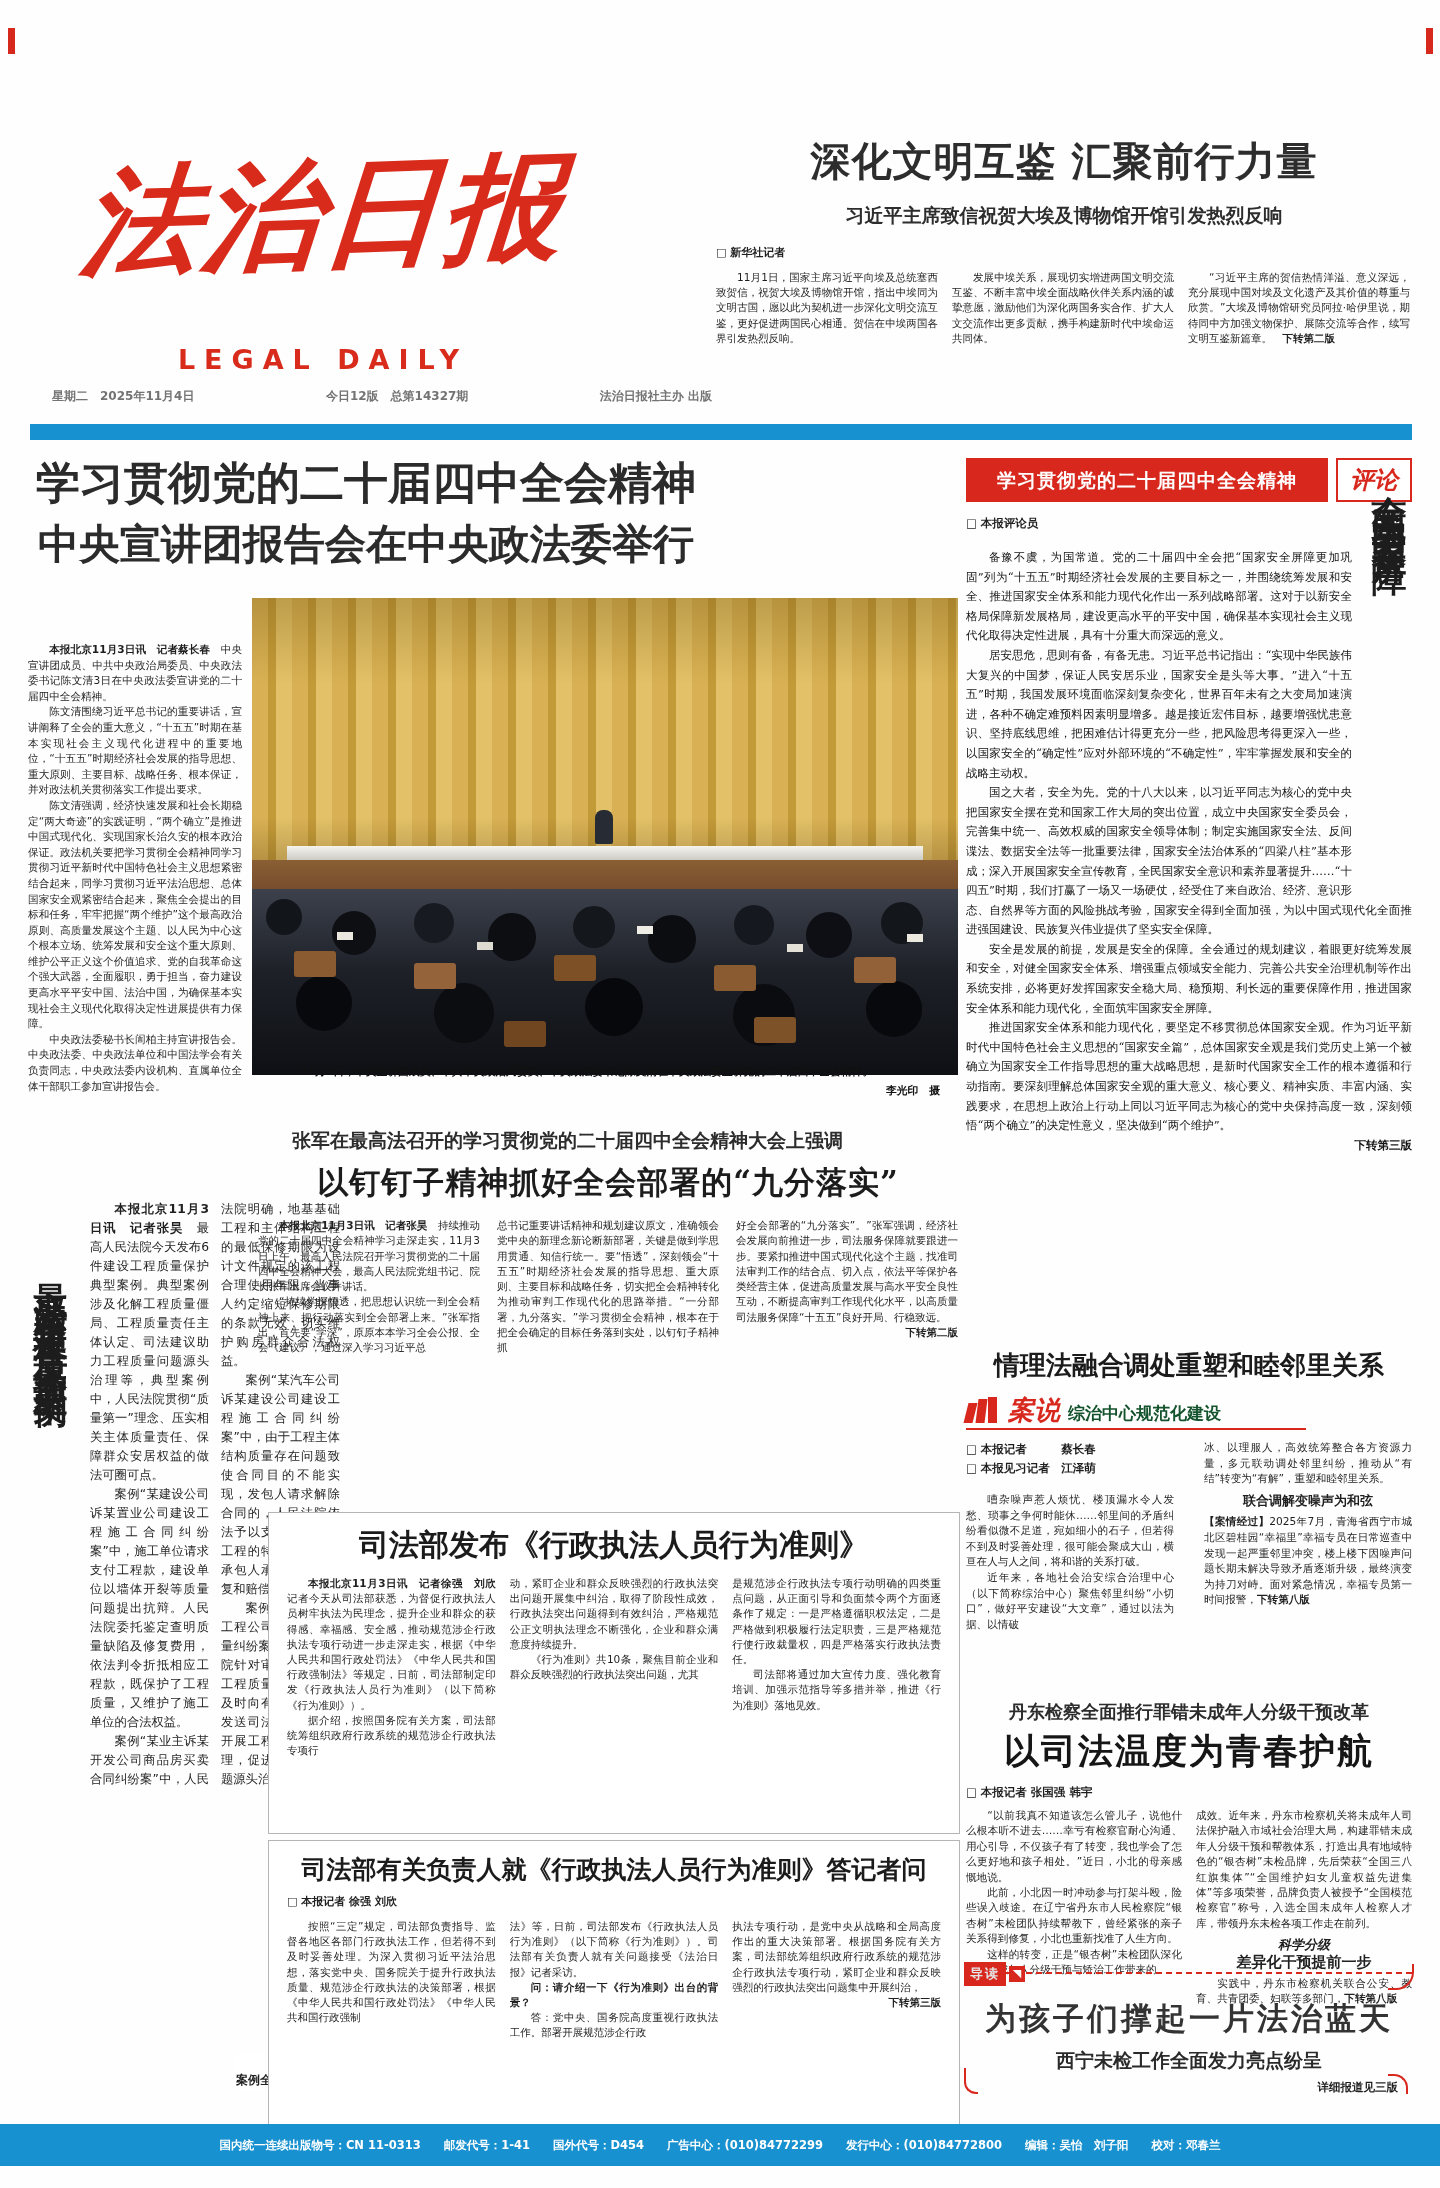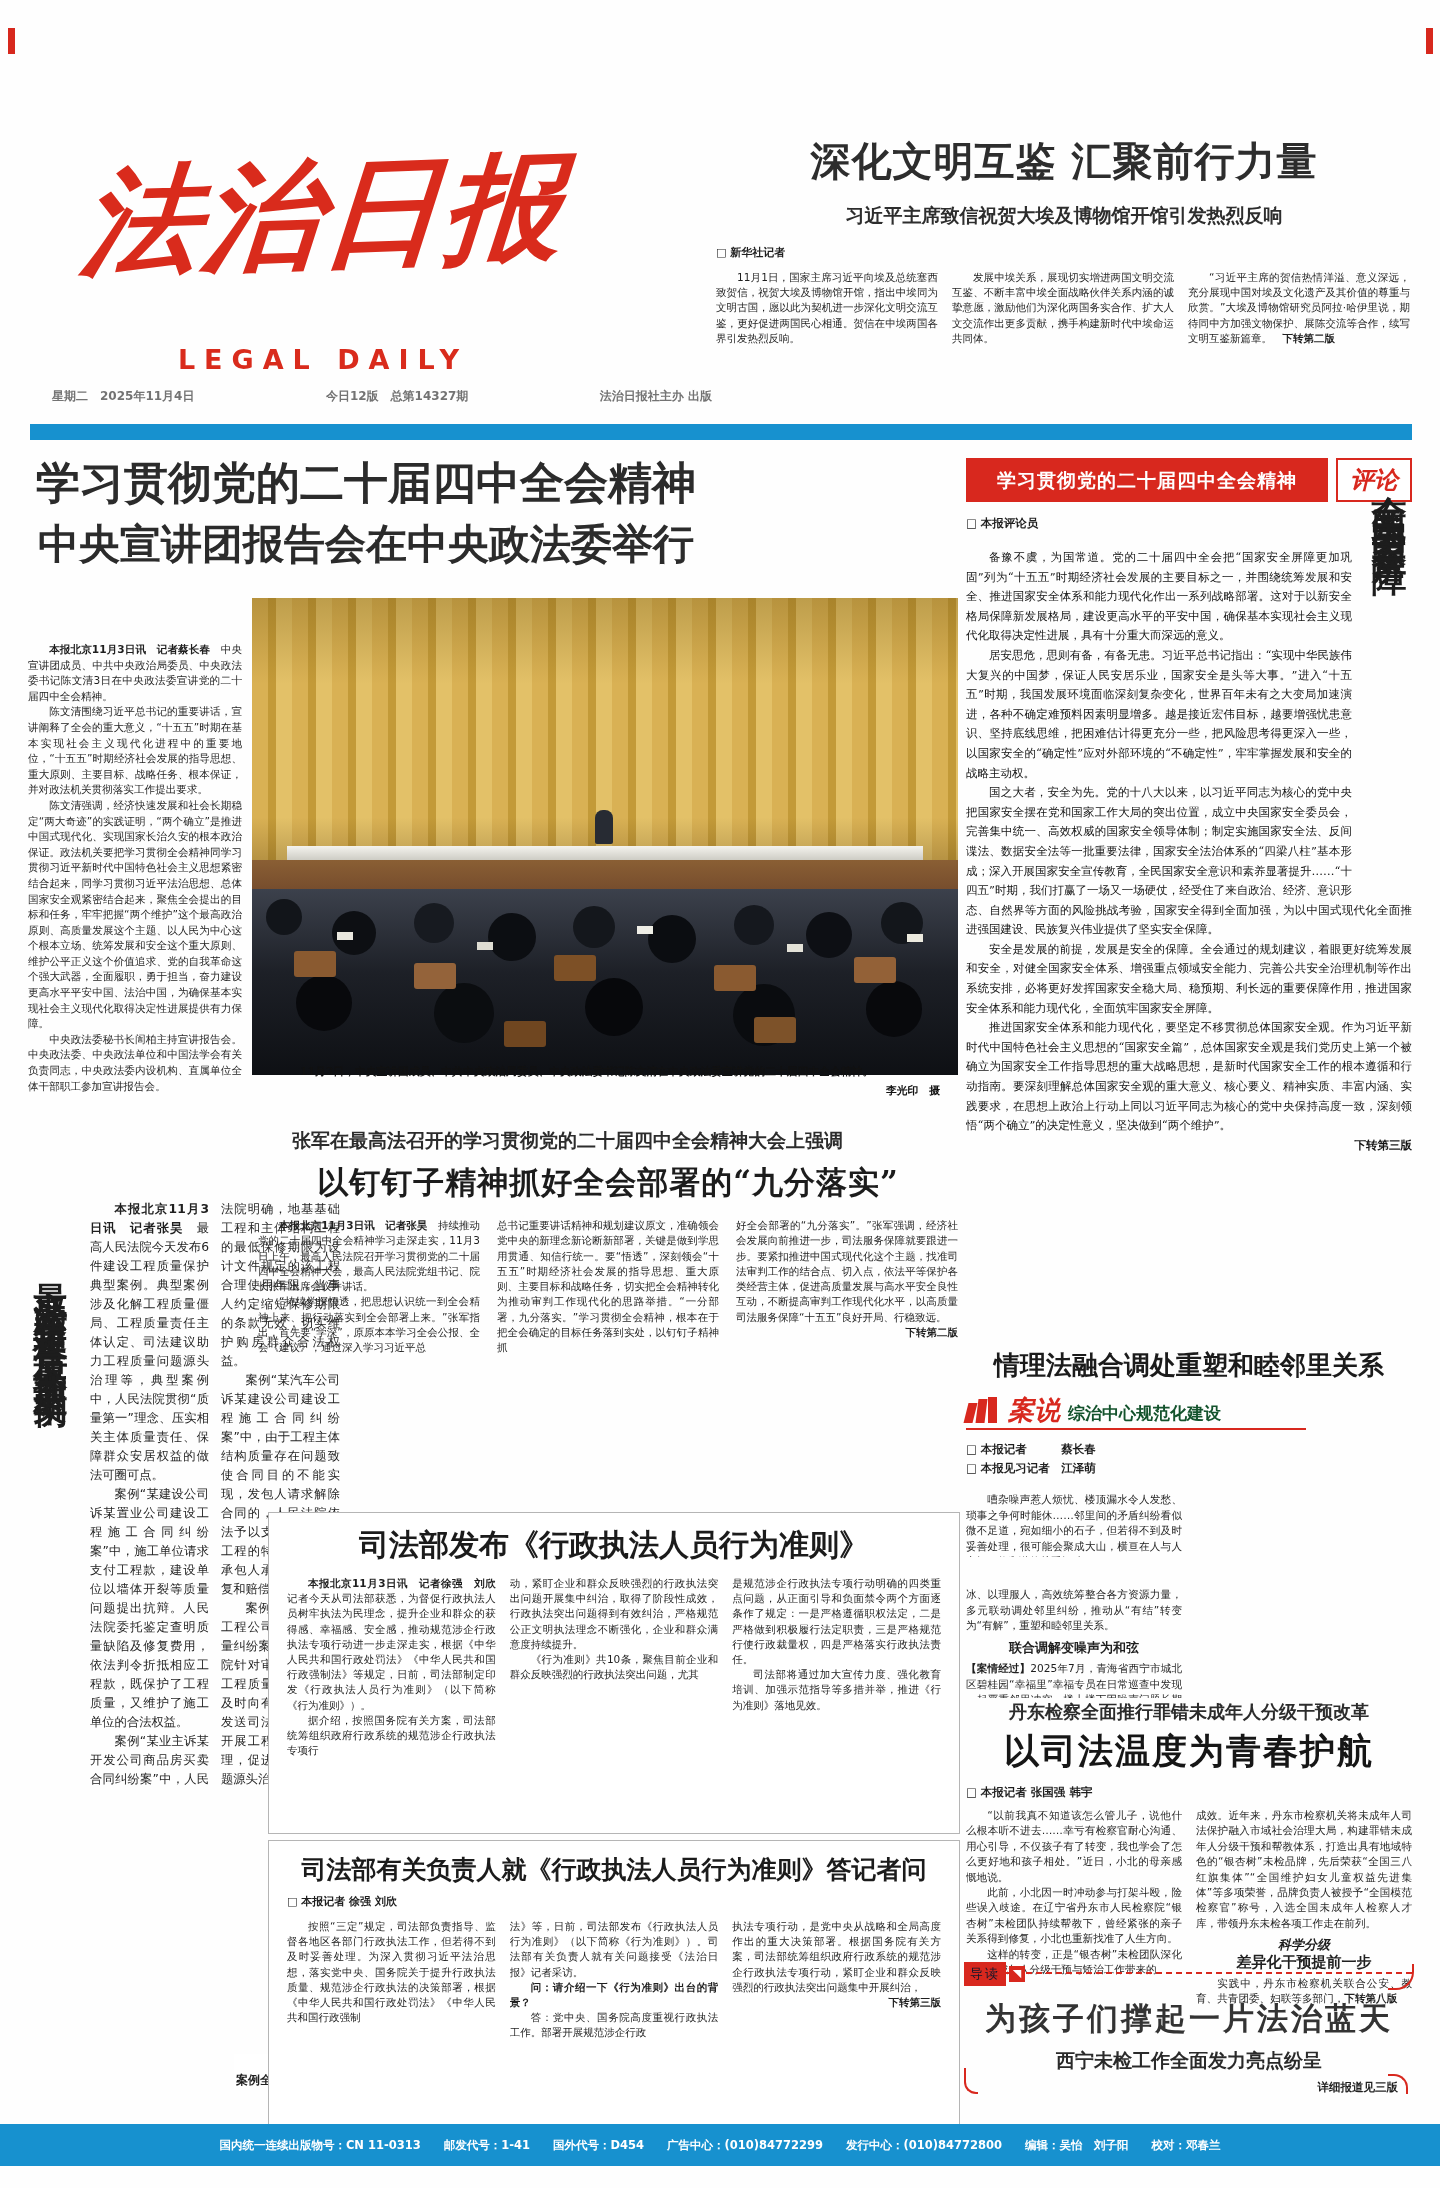"□ 本报记者 蔡长春" .n-cols { flex-direction: column -> none }
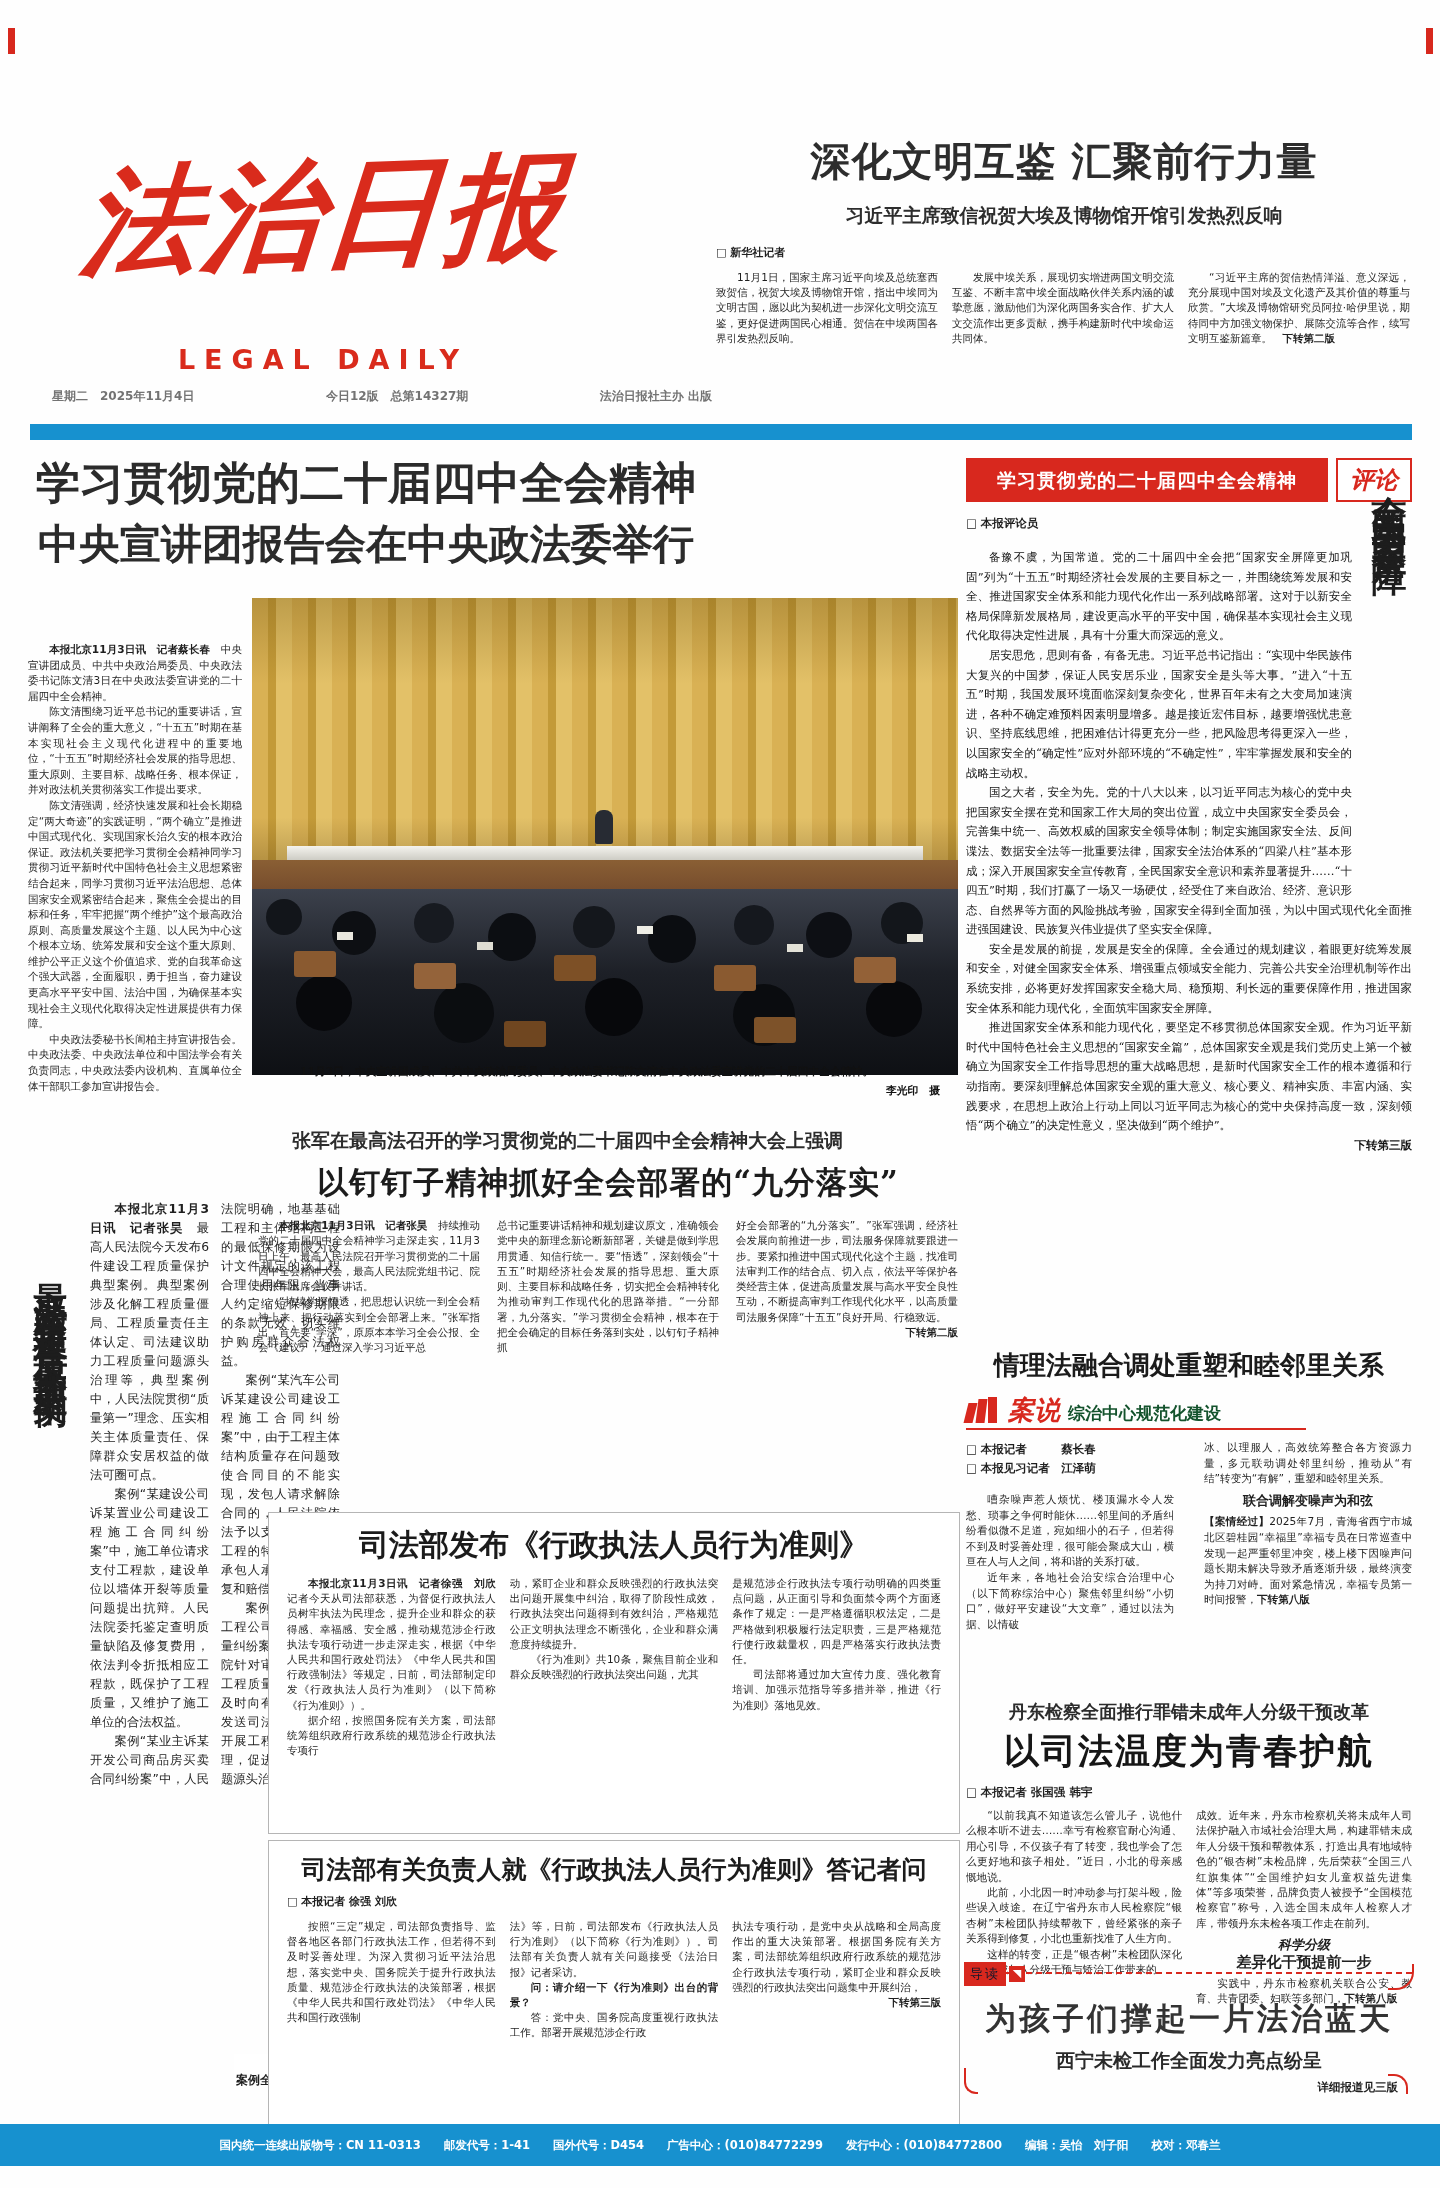"导读" .daodu-label { color: #0f172a -> #e5e5e5; font-weight: 400 -> 700 }
